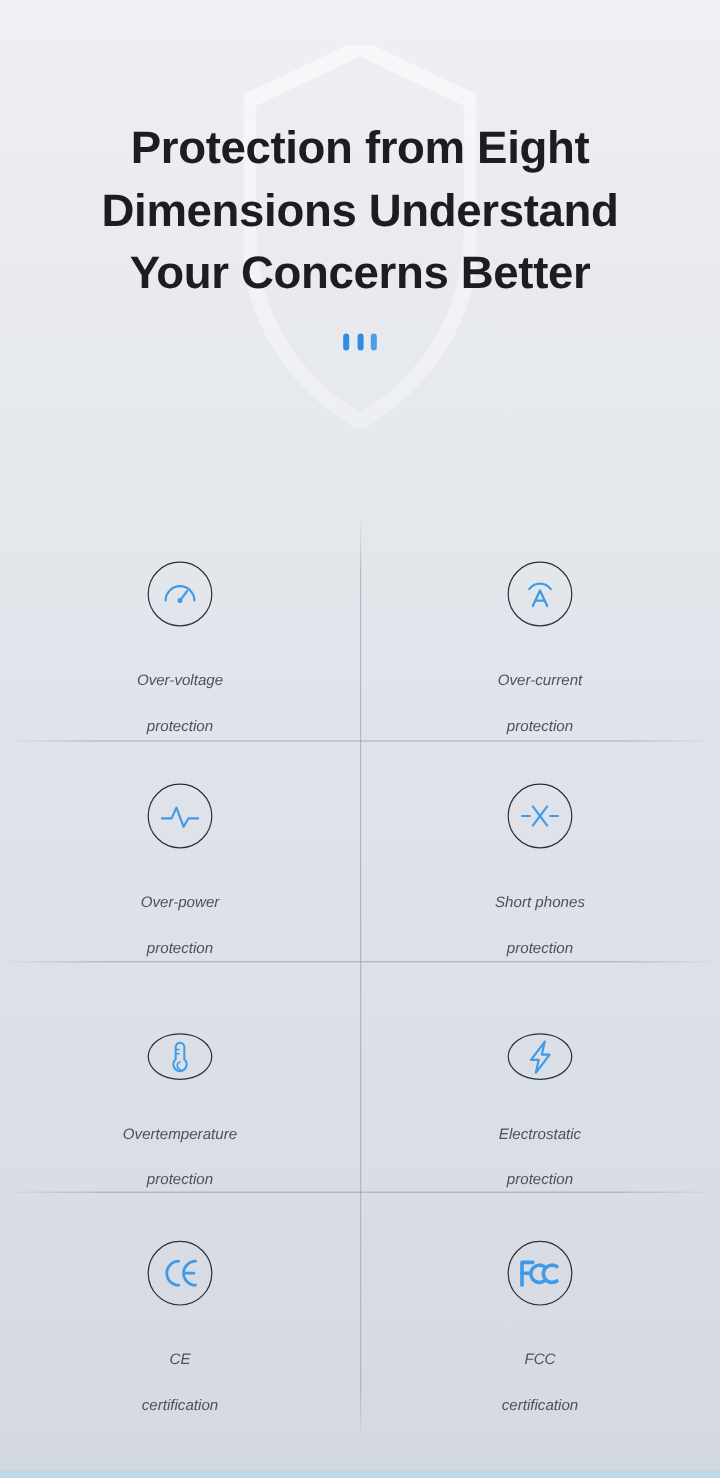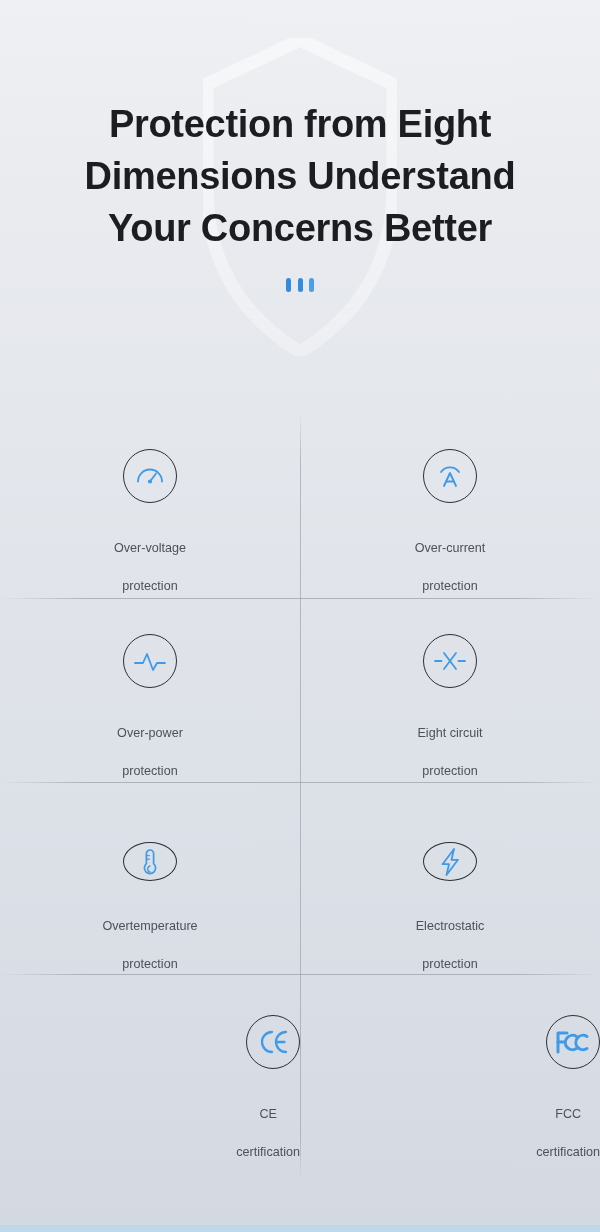"Over-voltage" .grid { font-style: none -> italic; top: 413px -> 432px }
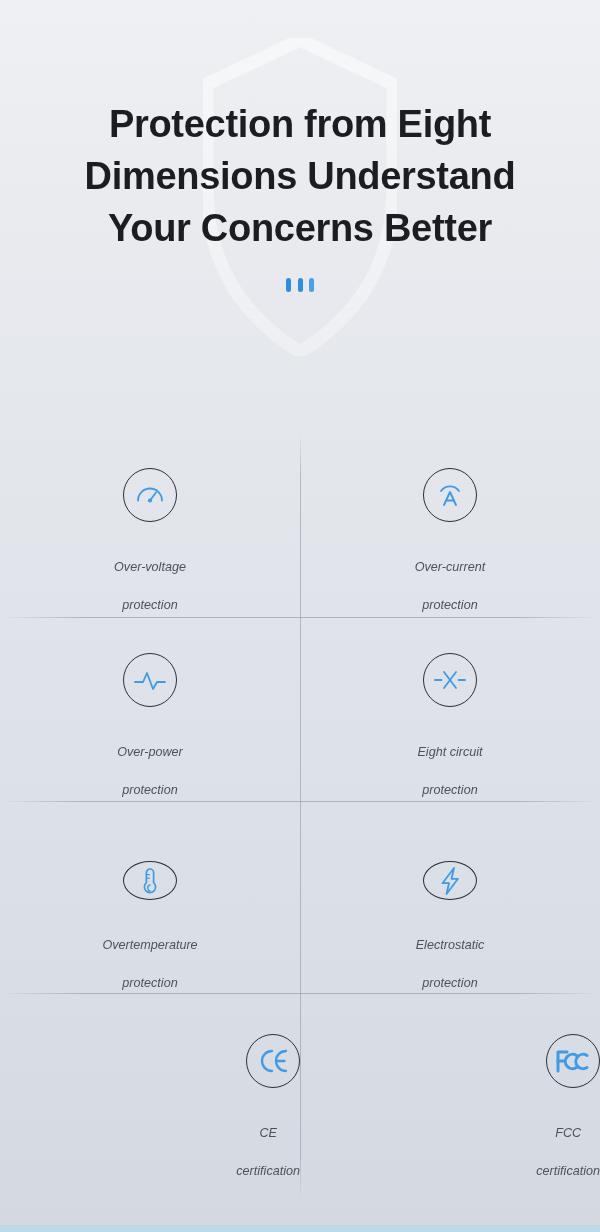"Eight circuit" span { text: Eight circuit -> Short phones }
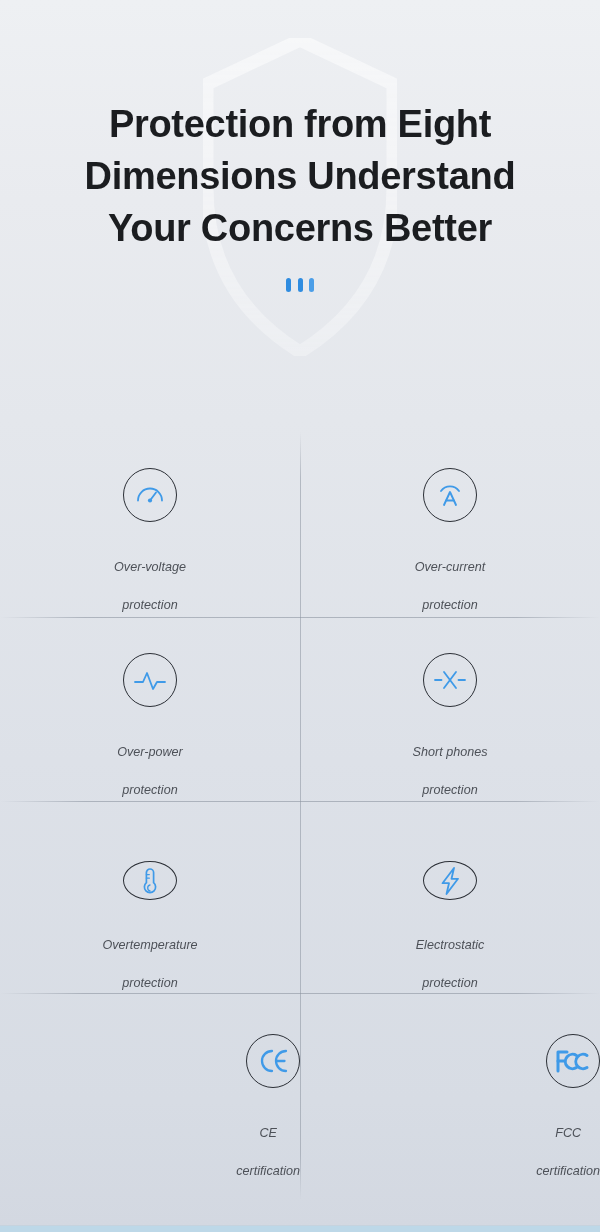"CE" .cell.r4 { align-items: flex-end -> none }
